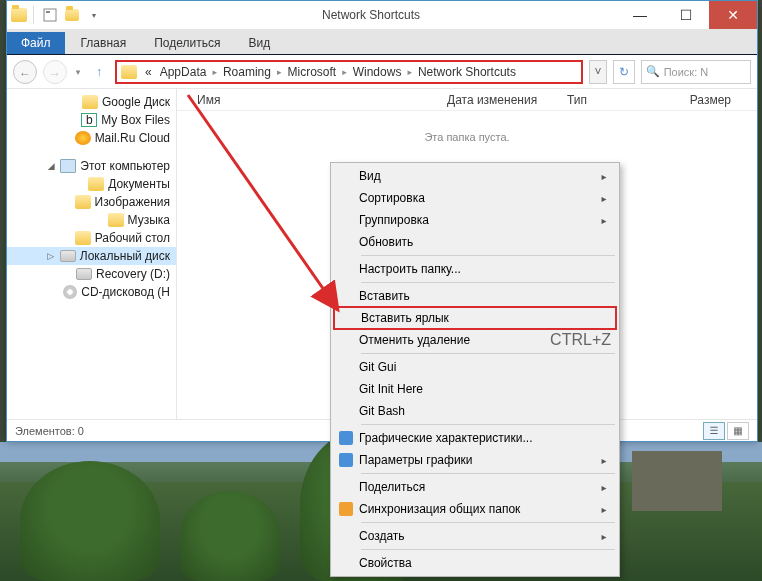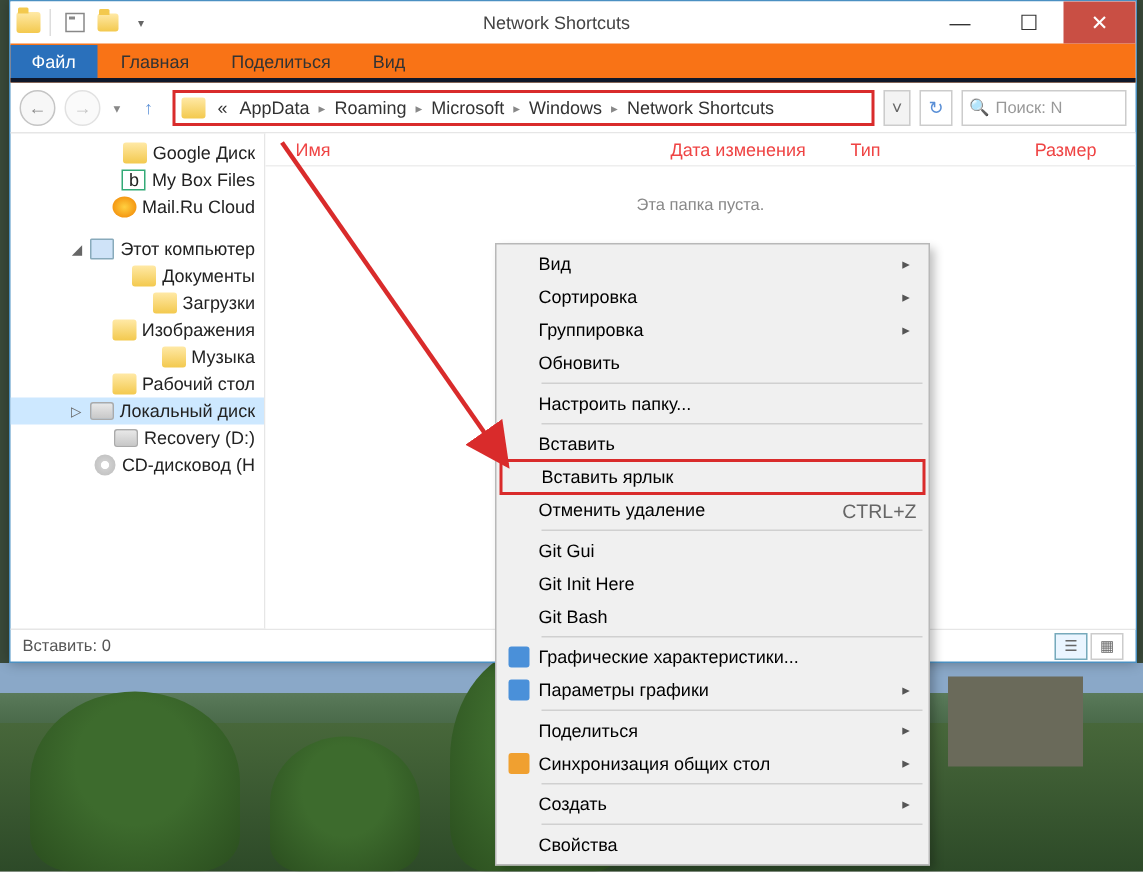"Файл" .ribbon-tabs { background: #f97316 -> #e5e5e5; border-bottom: 3px solid #0f172a -> 1px solid #0f172a }
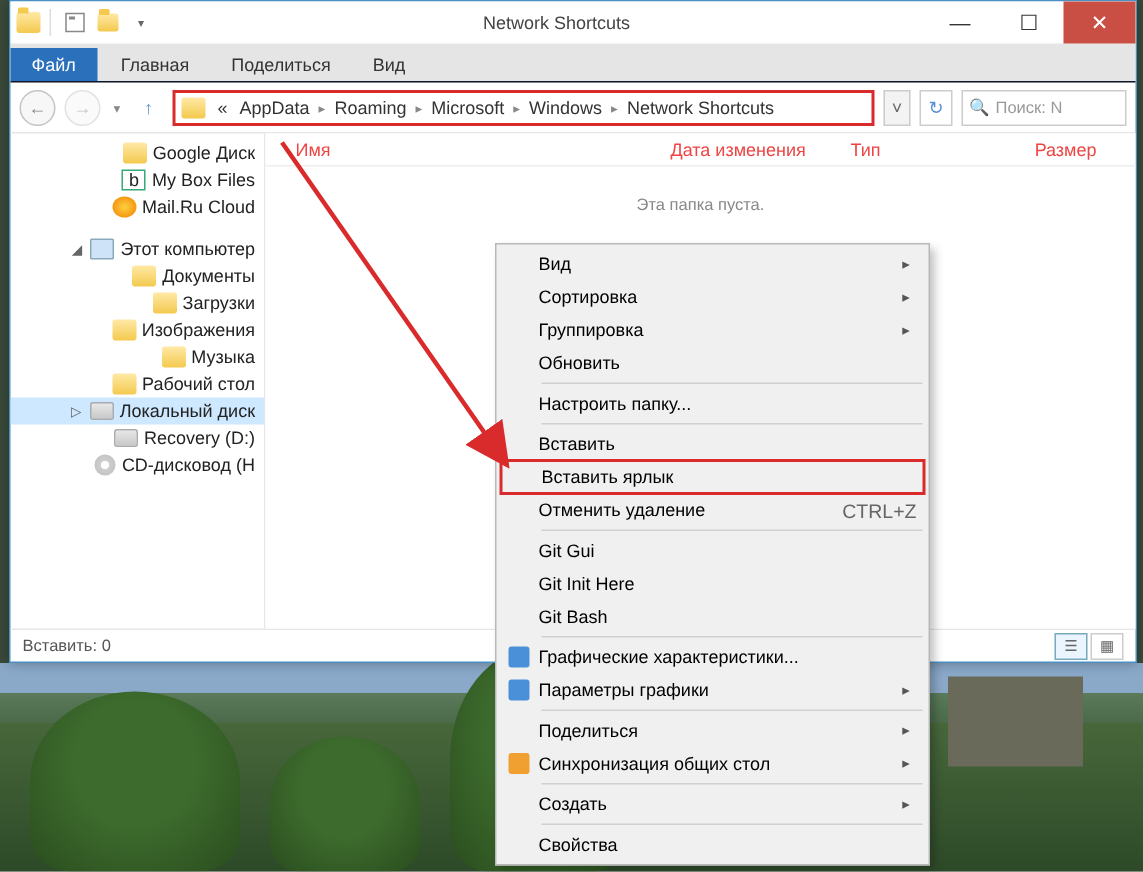"Имя" .colhdr { color: #ef4444 -> #404040 }
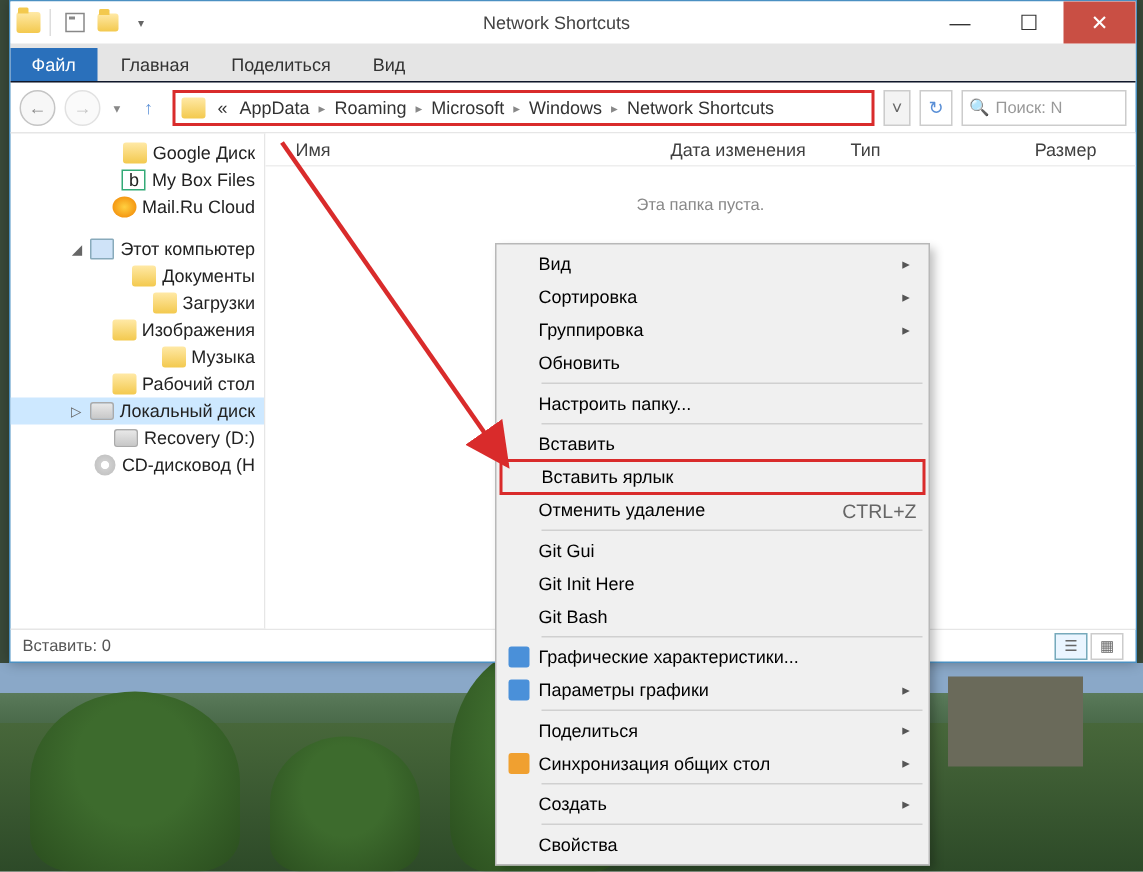"Загрузки" div.tree-item { html: <div> <div></div> <span>Загрузки</span> </div> -> none }
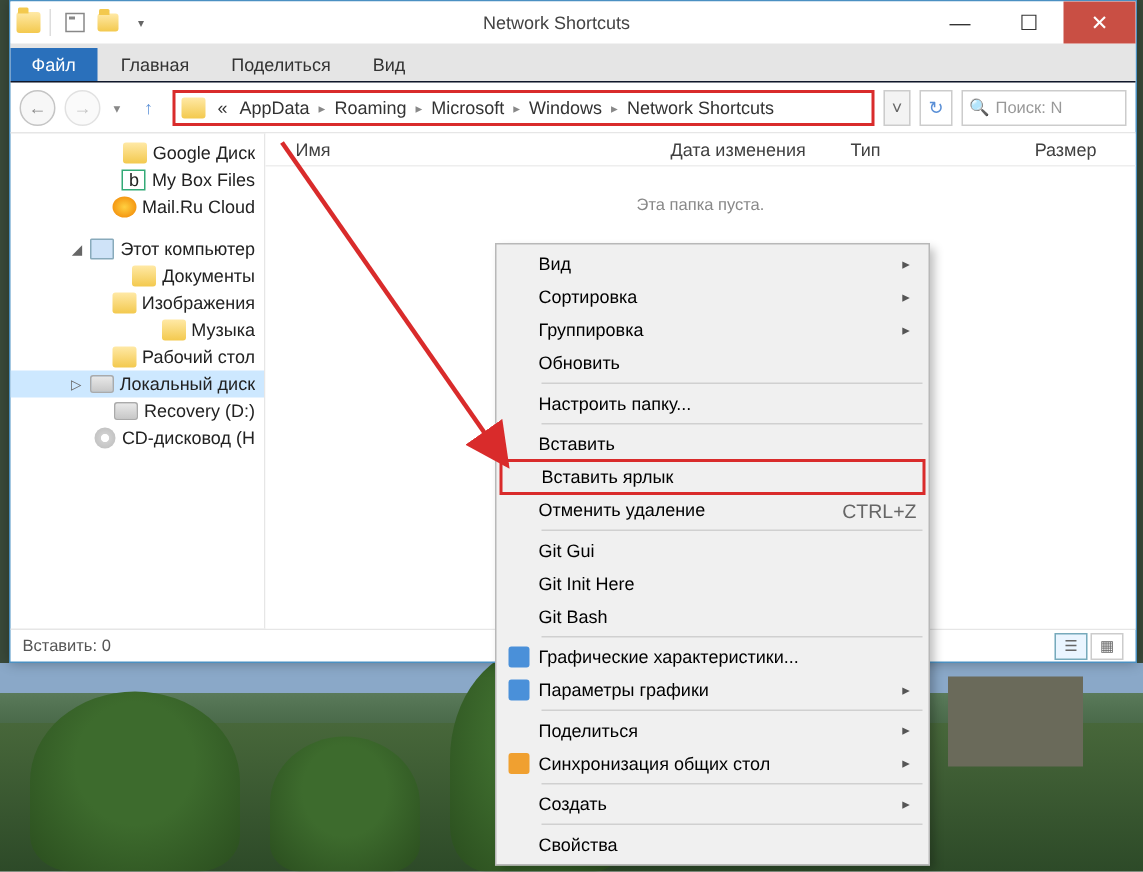"CTRL+Z" .ctx-shortcut { font-size: 13px -> 16px }
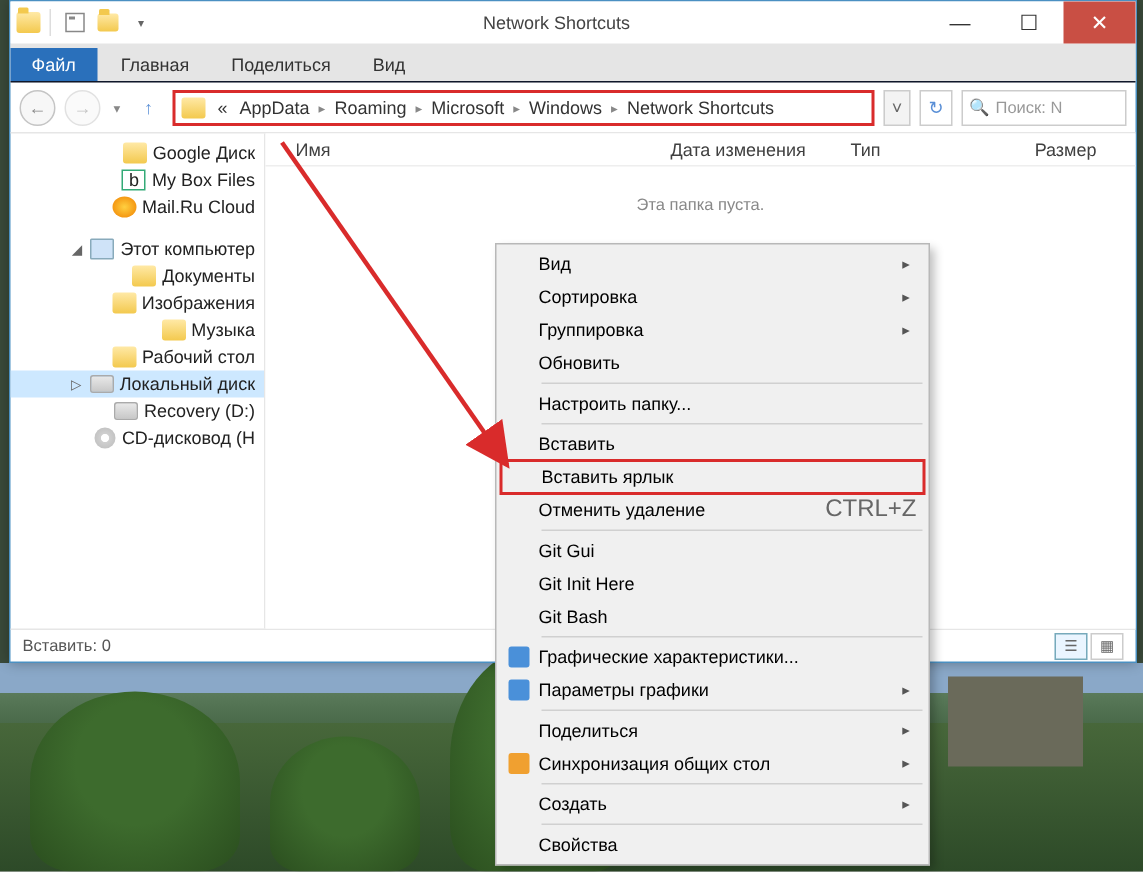"Вставить:" span { text: Вставить -> Элементов }
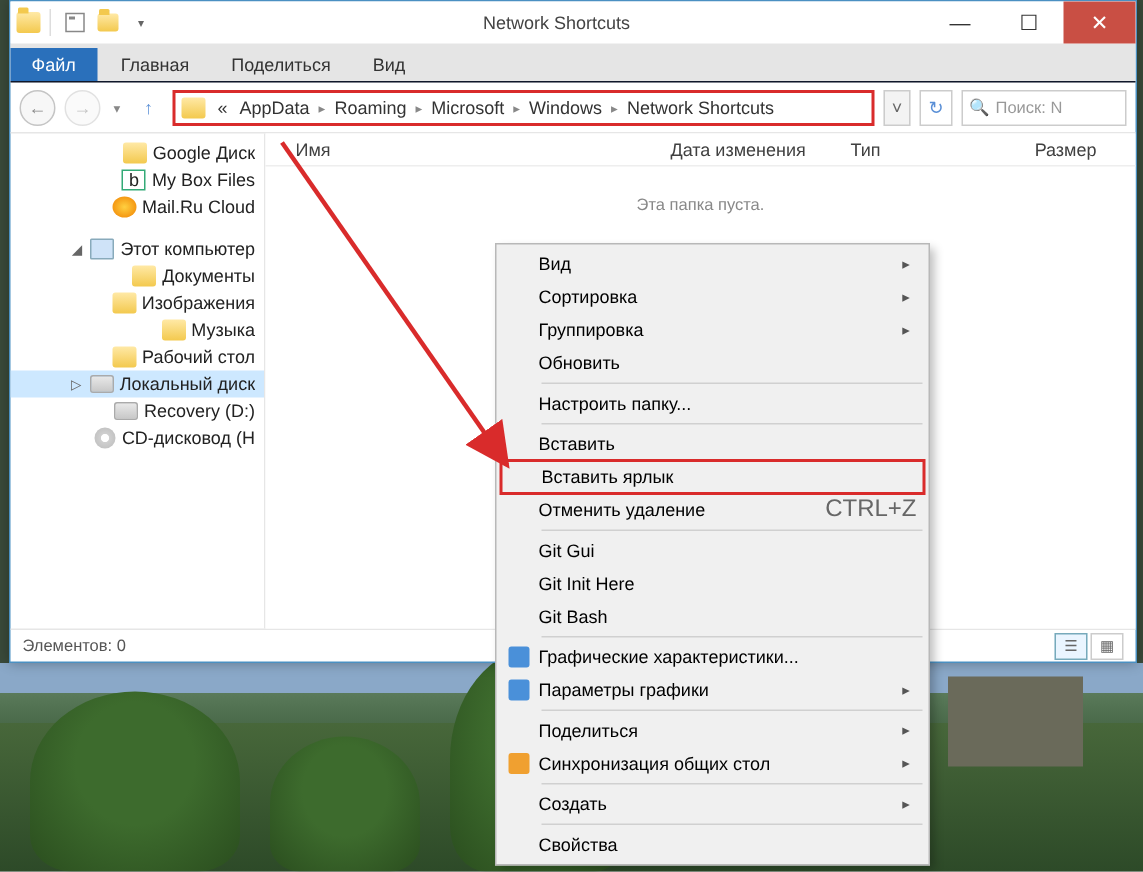"Синхронизация общих стол" div.ctx-label { text: стол -> папок }
